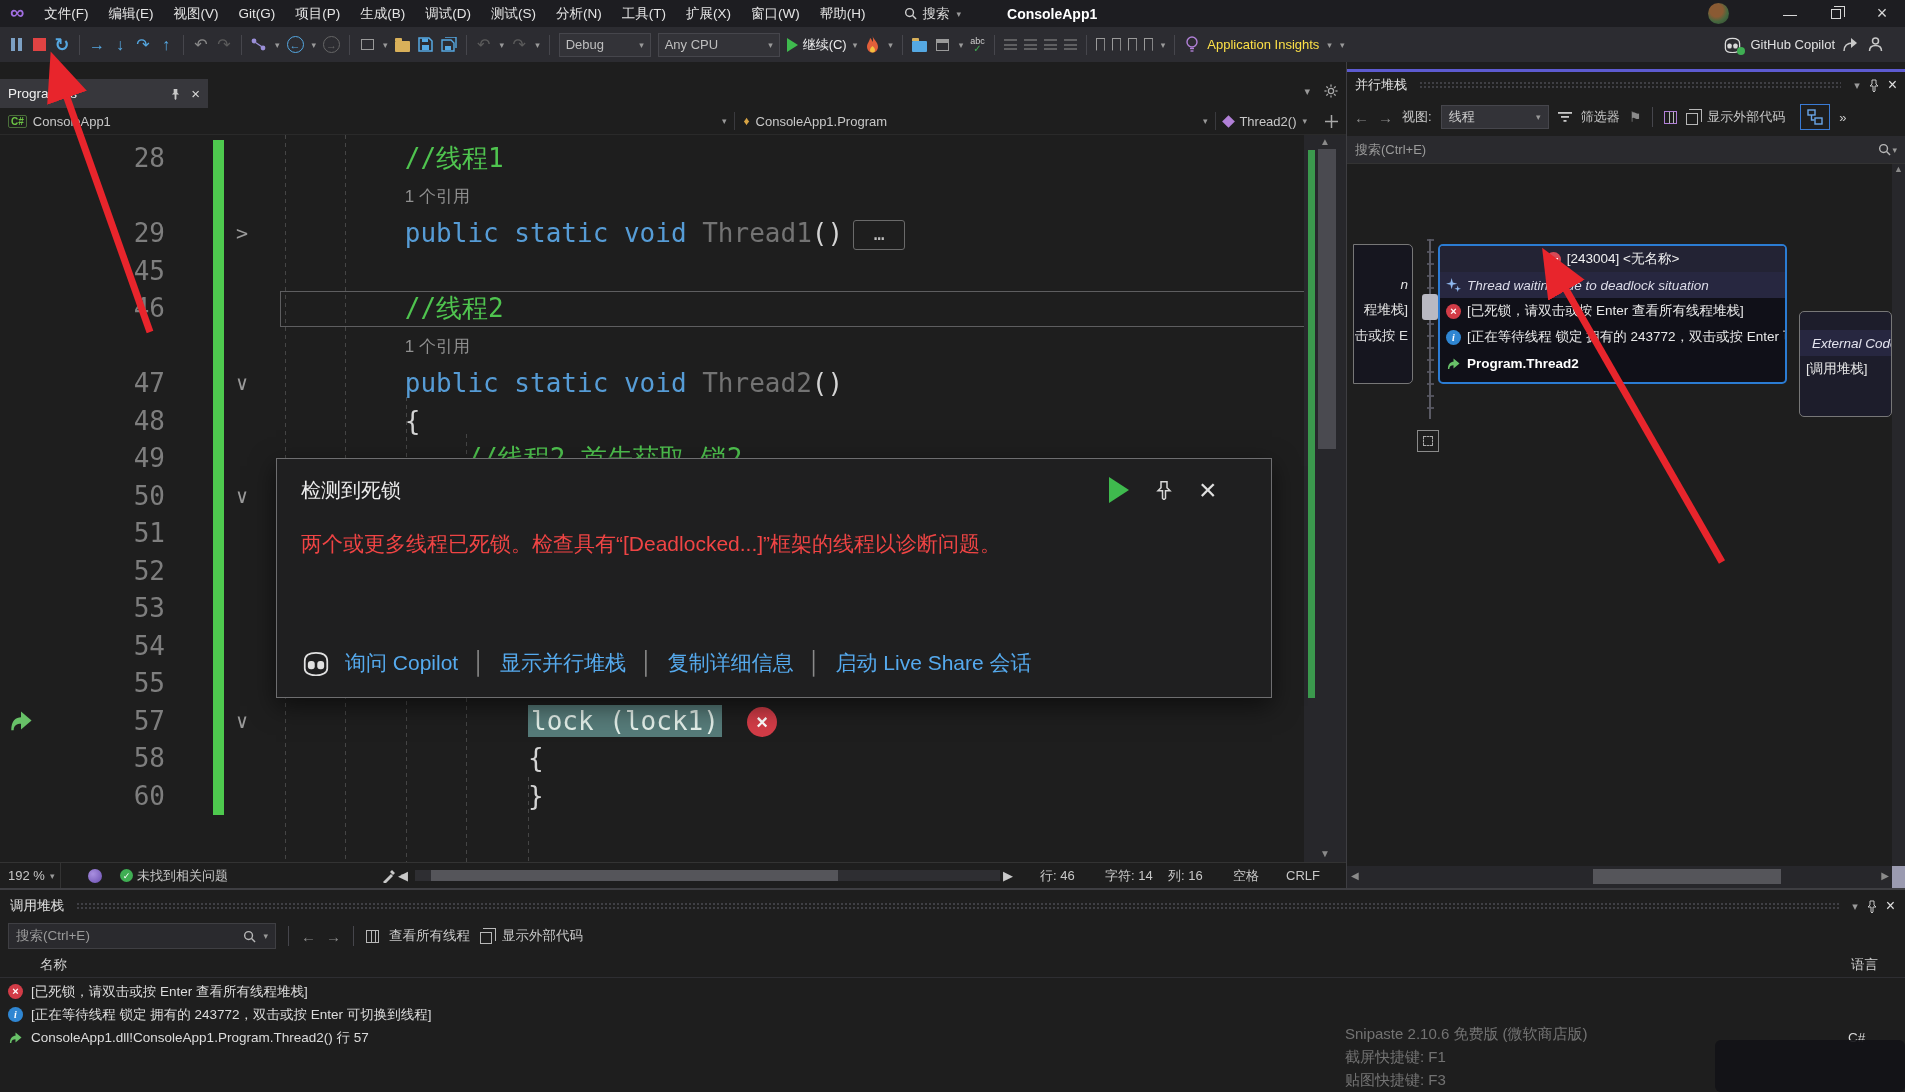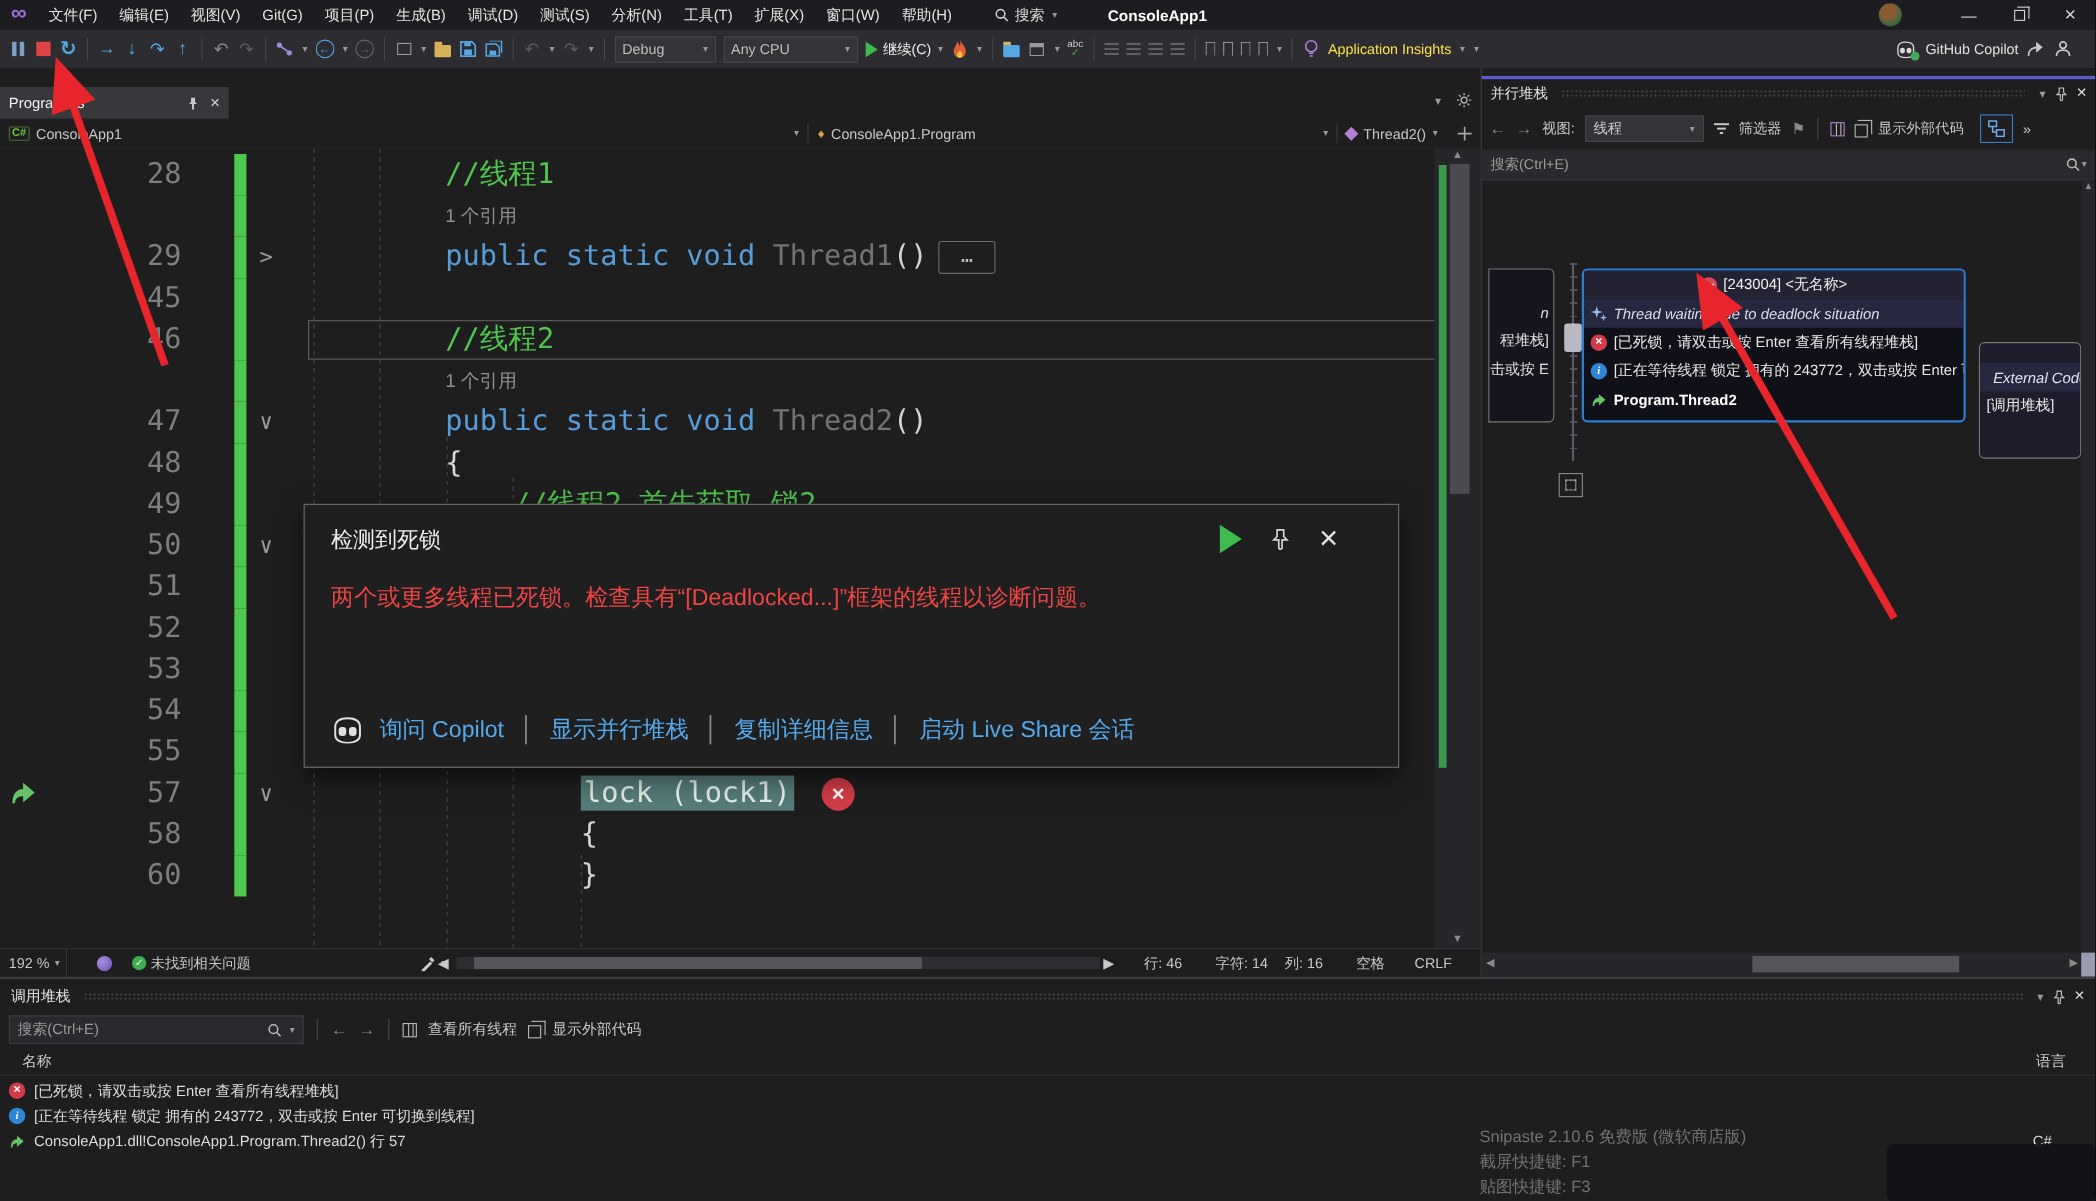"名称" span { left: 20px -> 40px }
